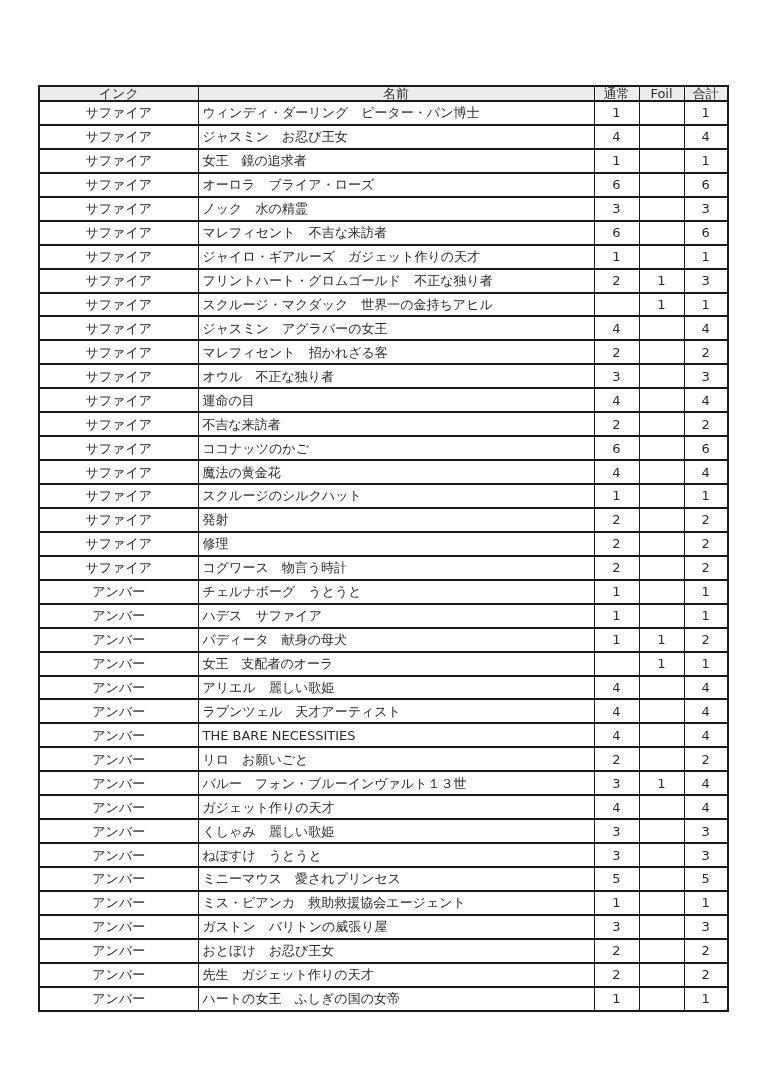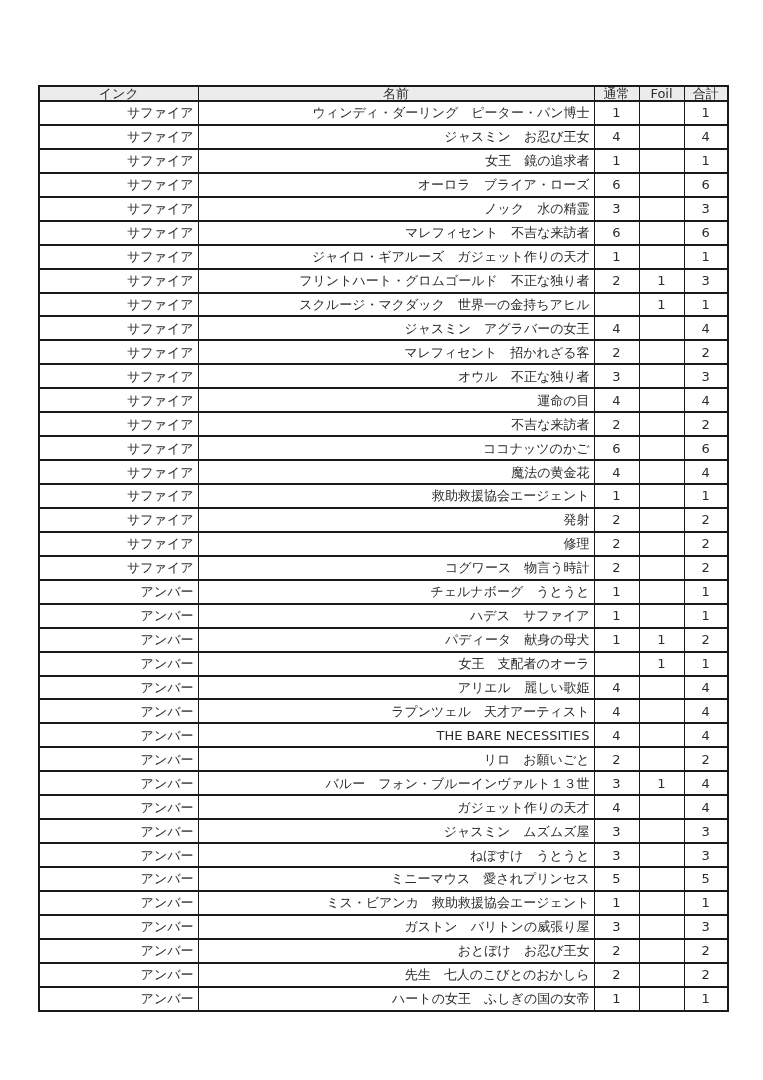"サファイア" td.ink { text-align: right -> center }
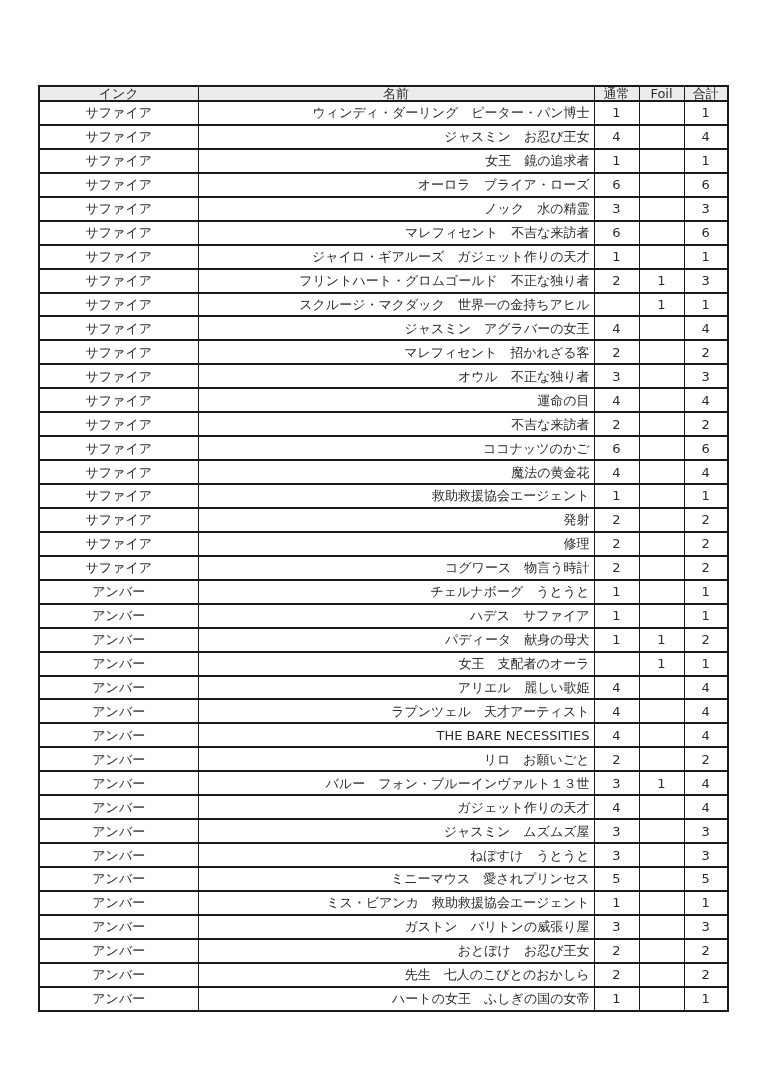"ウィンディ・ダーリング ピーター・パン博士" td.name { text-align: right -> left }
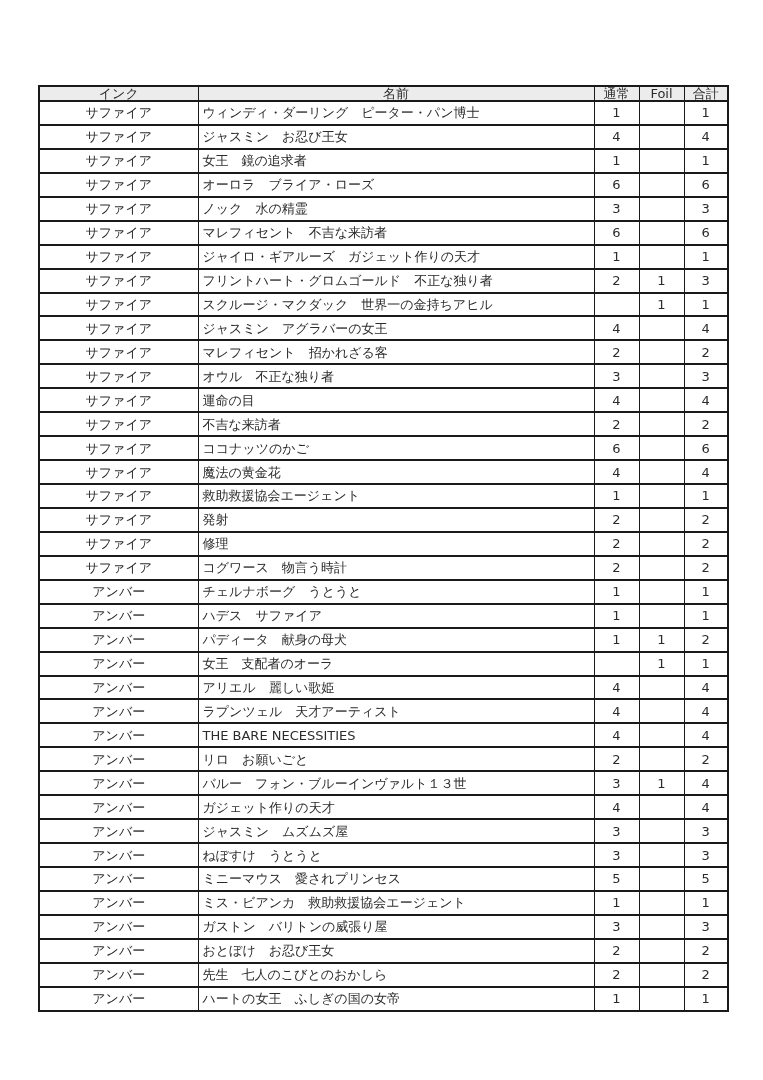"救助救援協会エージェント" td.name { text: 救助救援協会エージェン -> スクルージのシルクハッ }
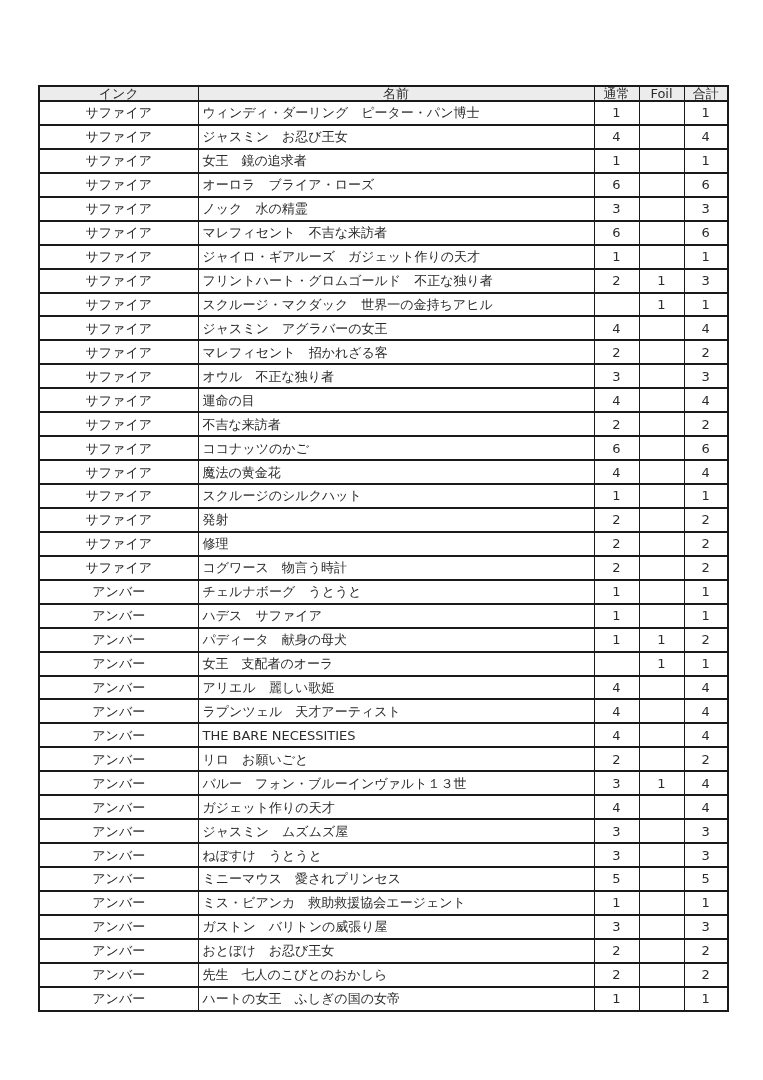"ジャスミン ムズムズ屋" td.name { text: ジャスミン　ムズムズ屋 -> くしゃみ　麗しい歌姫 }
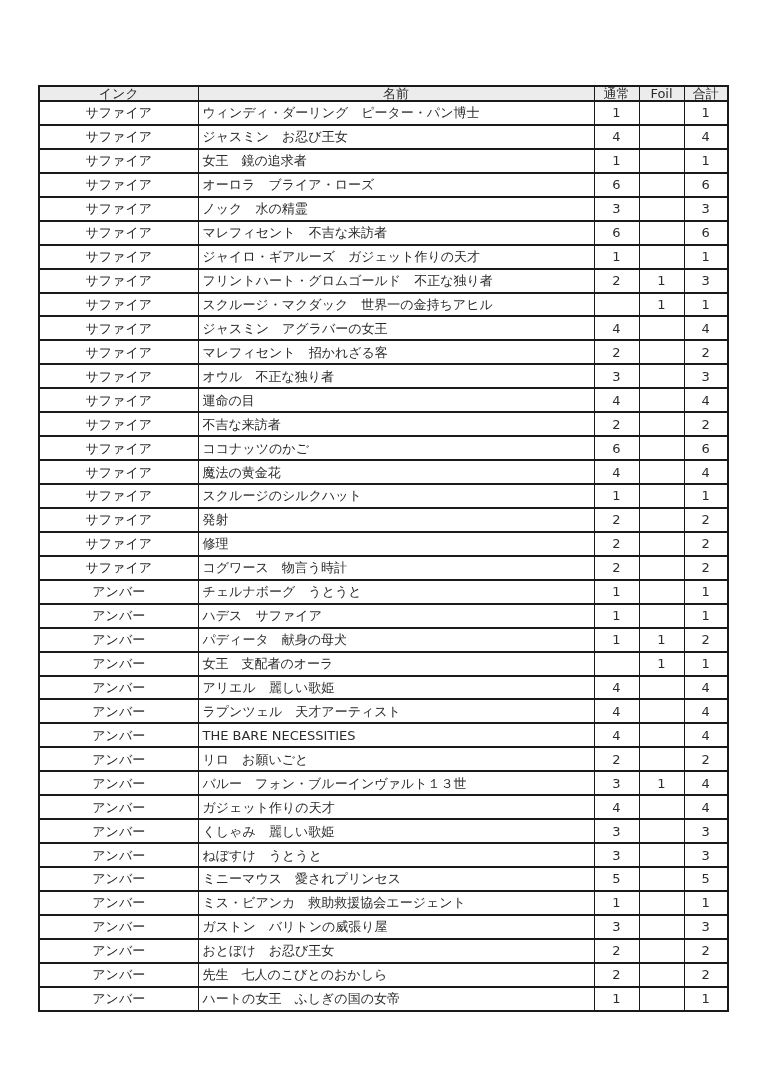"先生 七人のこびとのおかしら" td.name { text: 七人のこびとのおかしら -> ガジェット作りの天才 }
